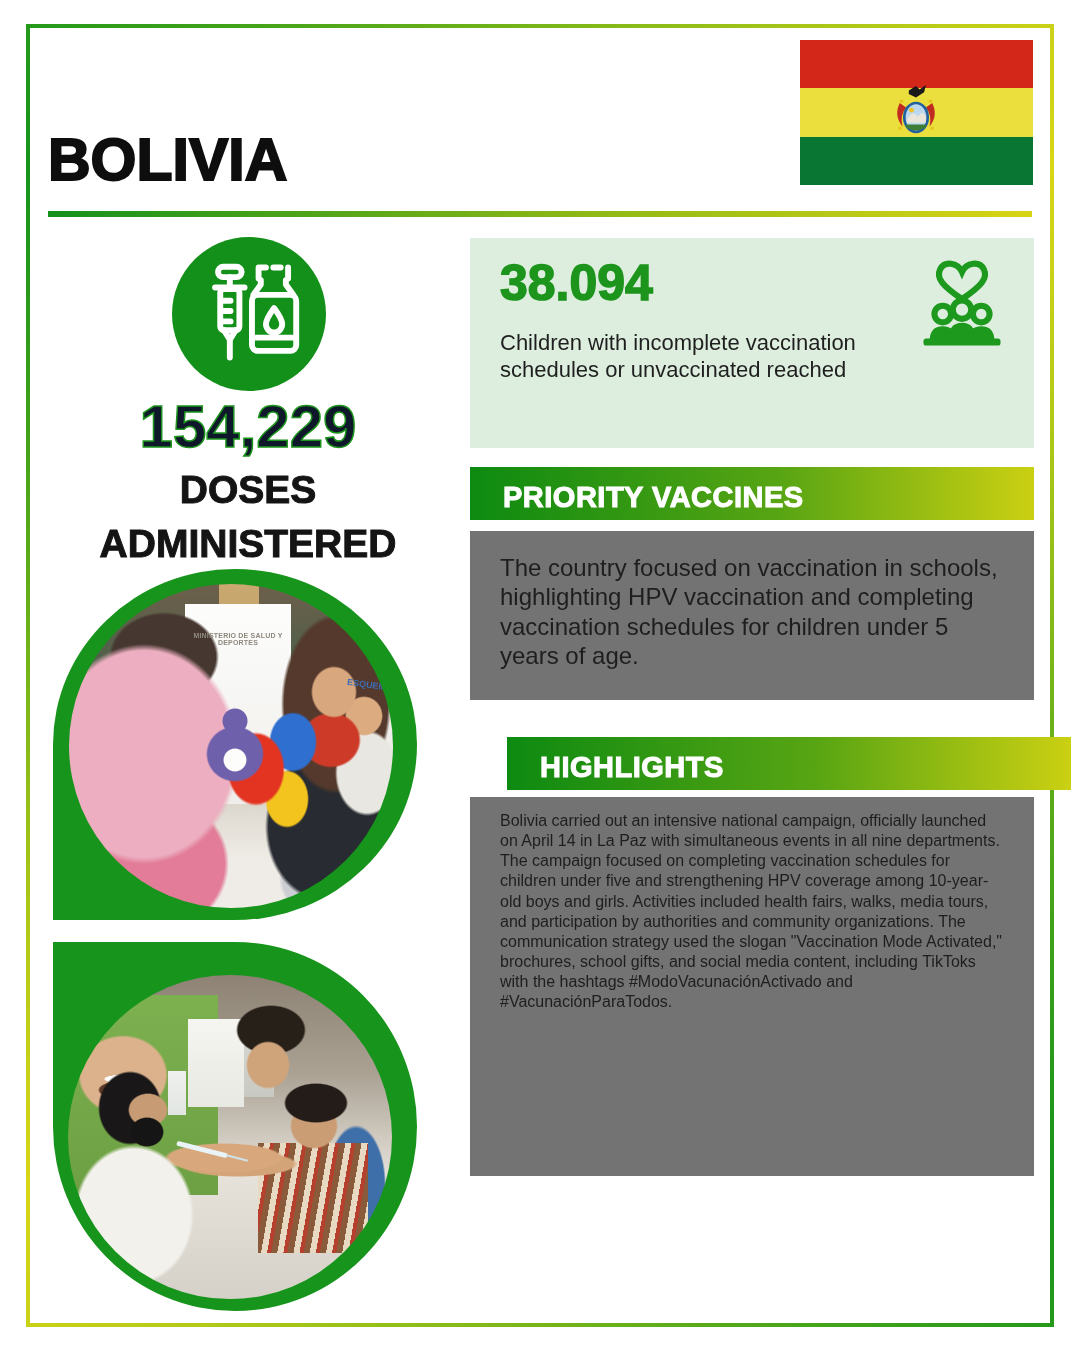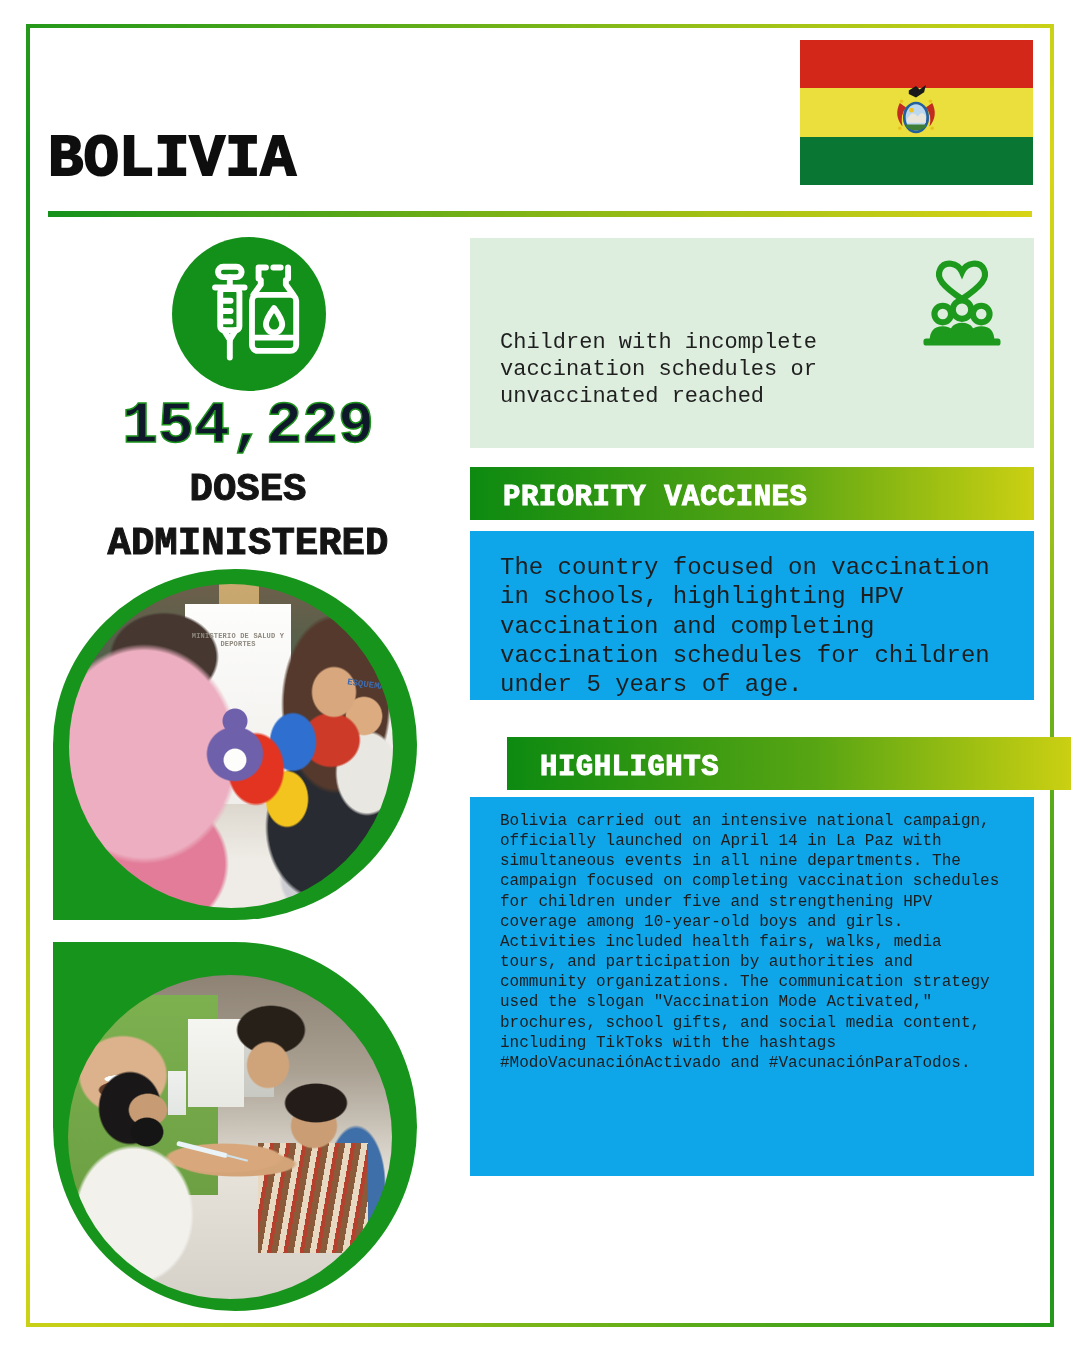"BOLIVIA" #stage { font-family: Liberation Mono, monospace -> Liberation Sans, sans-serif }
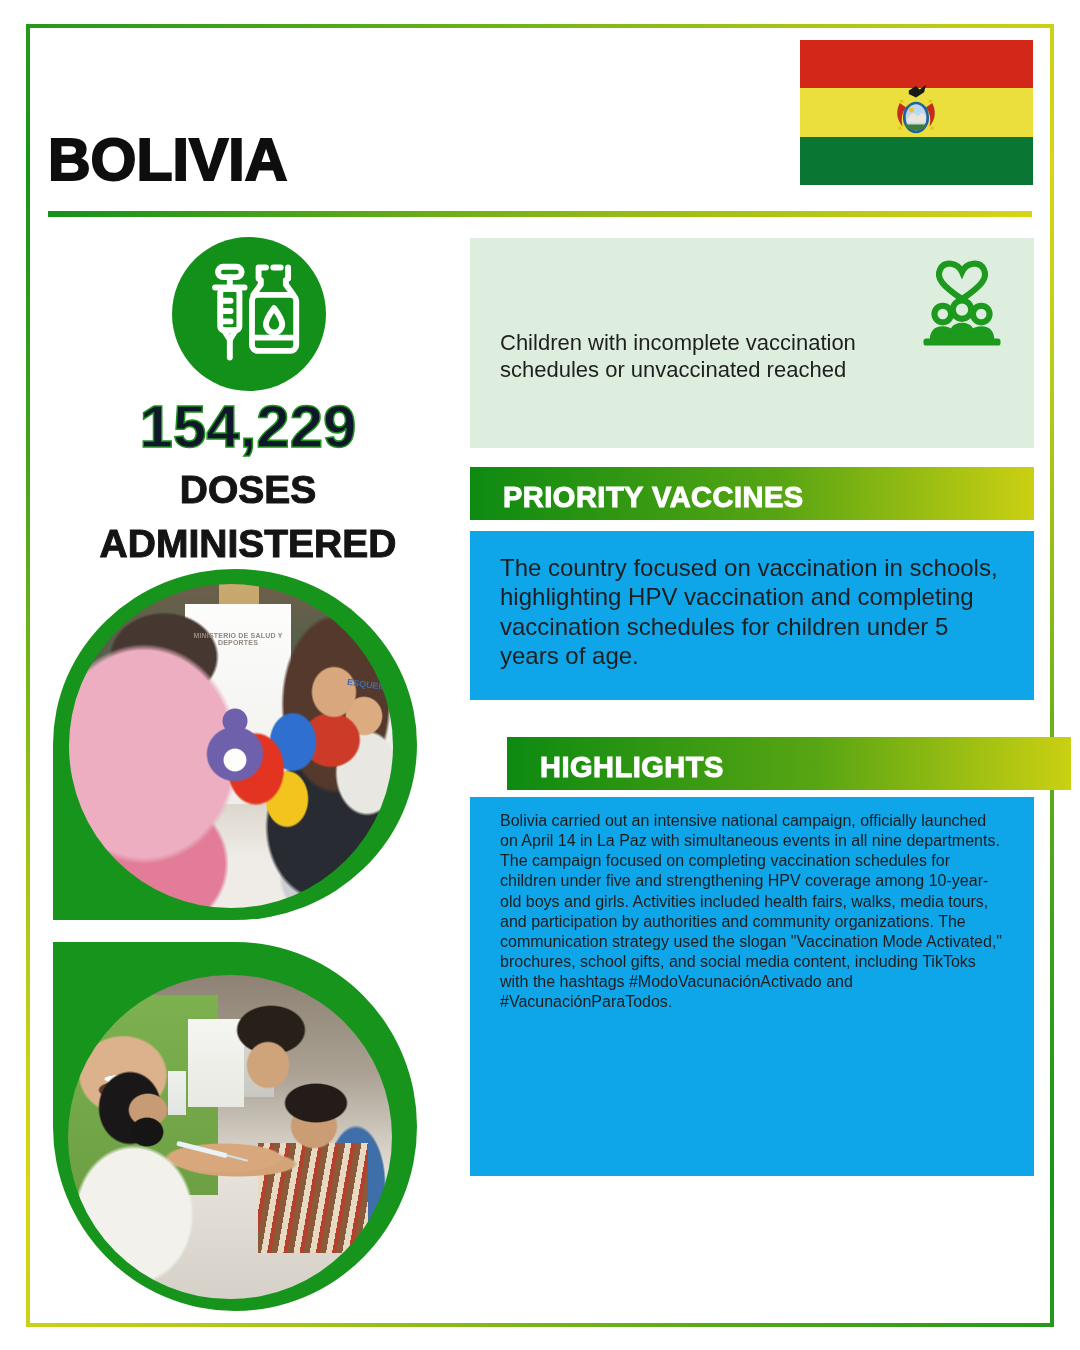"38.094" div.abs { html: none -> <div>38.094</div> }
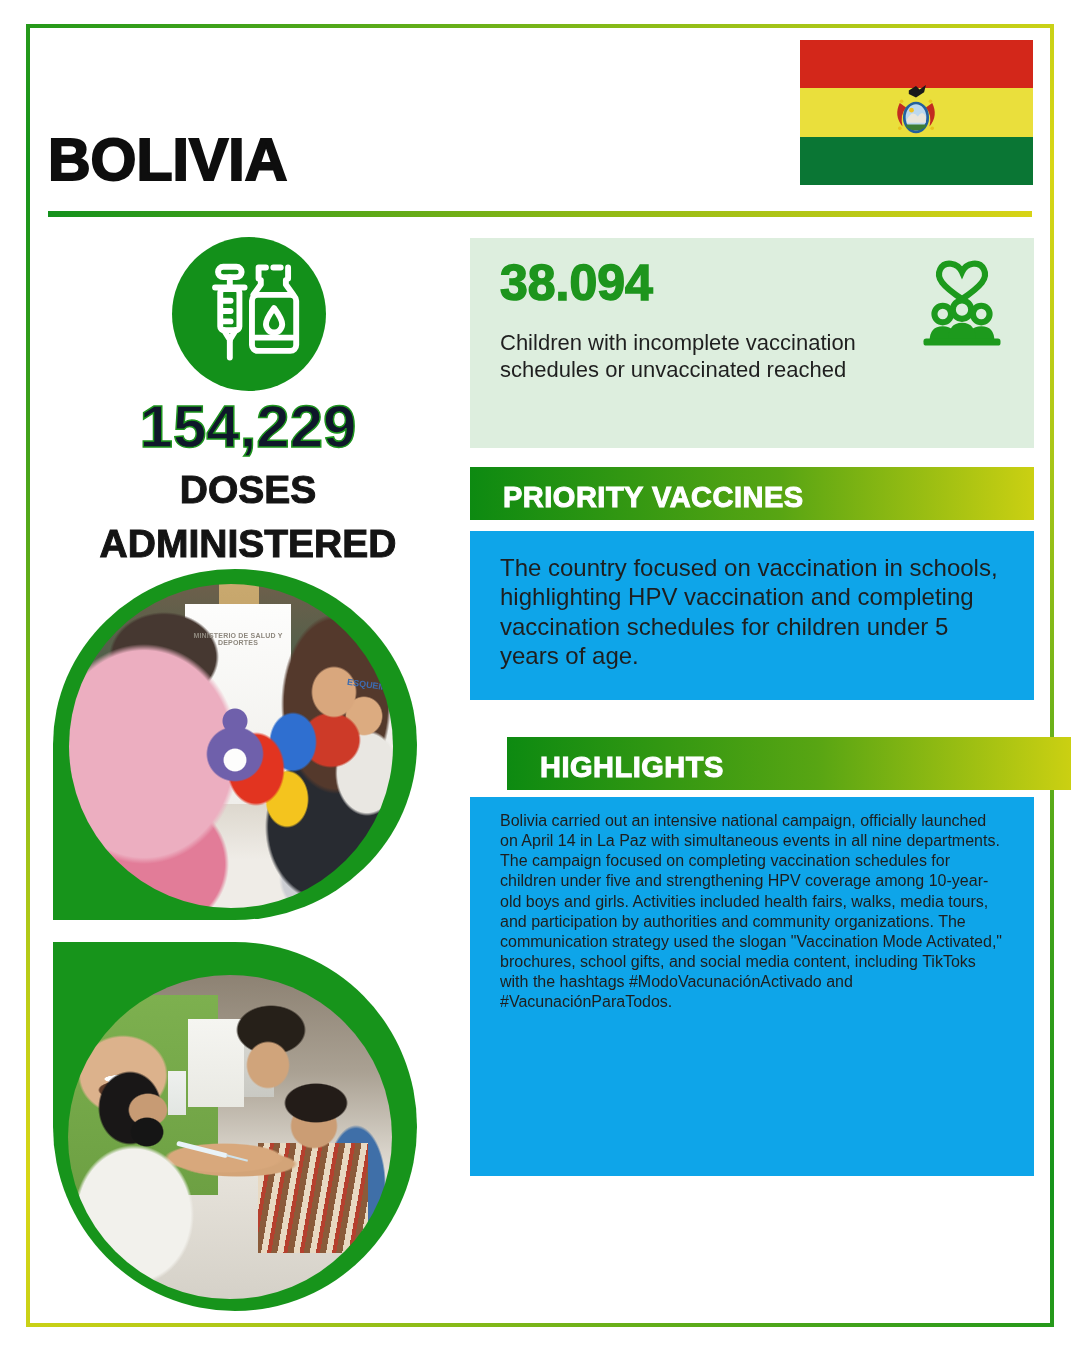"The country focused on vaccination" .panel { background: #0ea5e9 -> #737373 }
